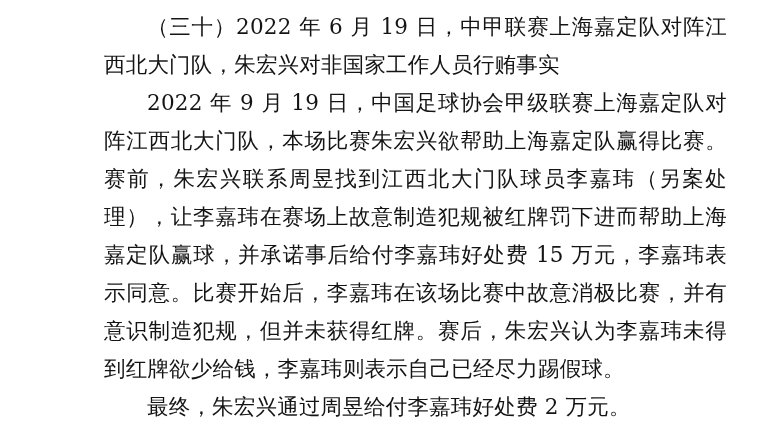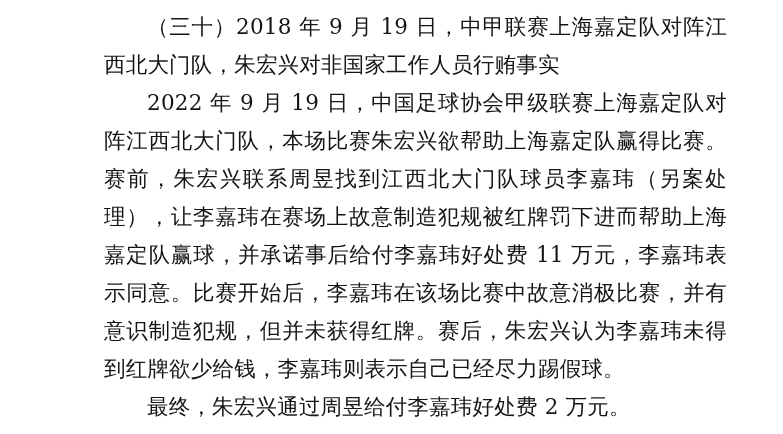"（三十）2018 年 9 月 19" p.para { text: 2018 年 9 -> 2022 年 6 }
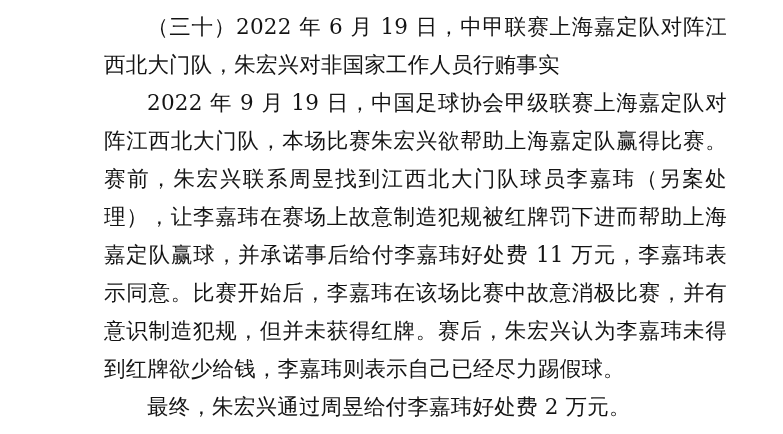"2022 年 9 月 19" p.para { text: 11 -> 15 }
